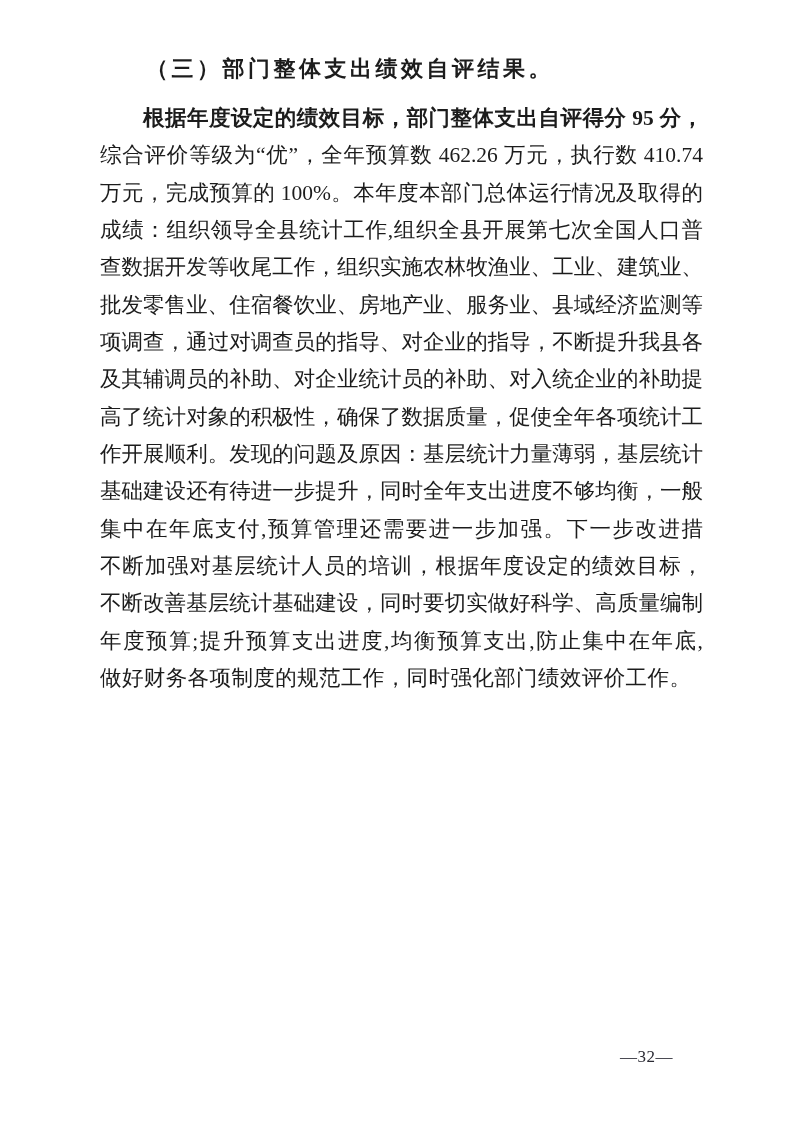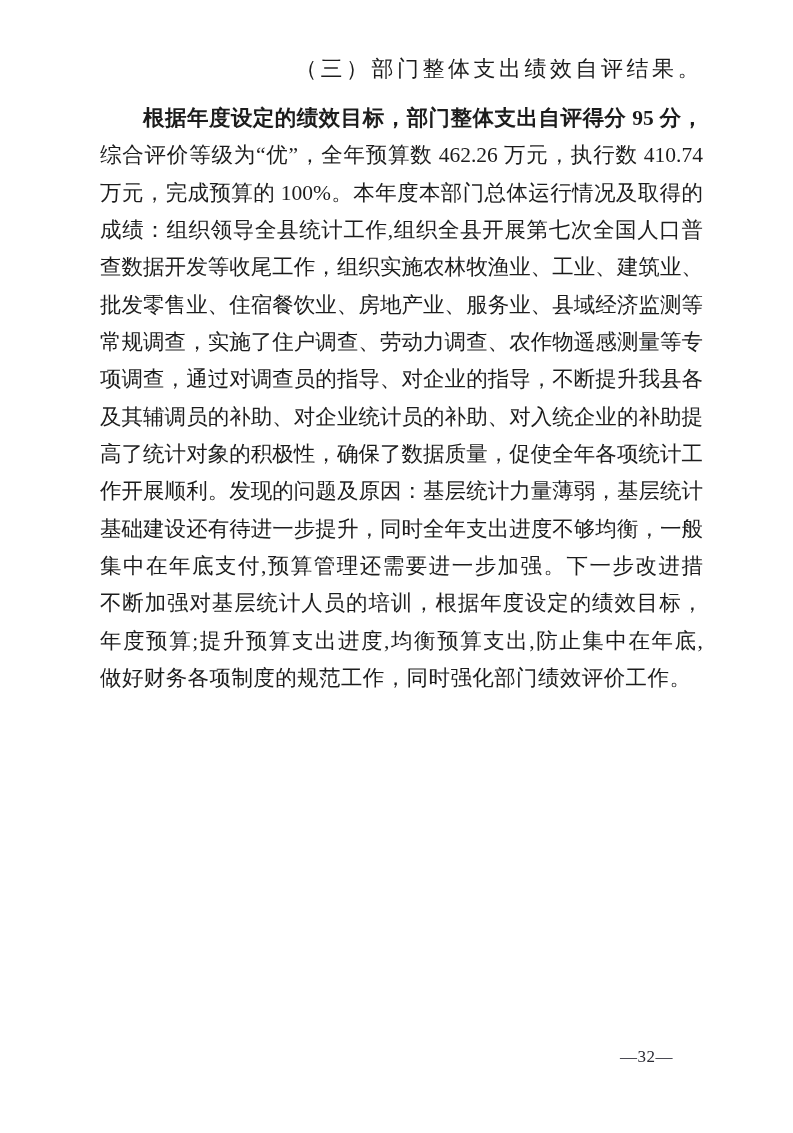"（三）部门整体支出绩效自评结果。" .heading { font-weight: normal -> bold; text-align: right -> none }
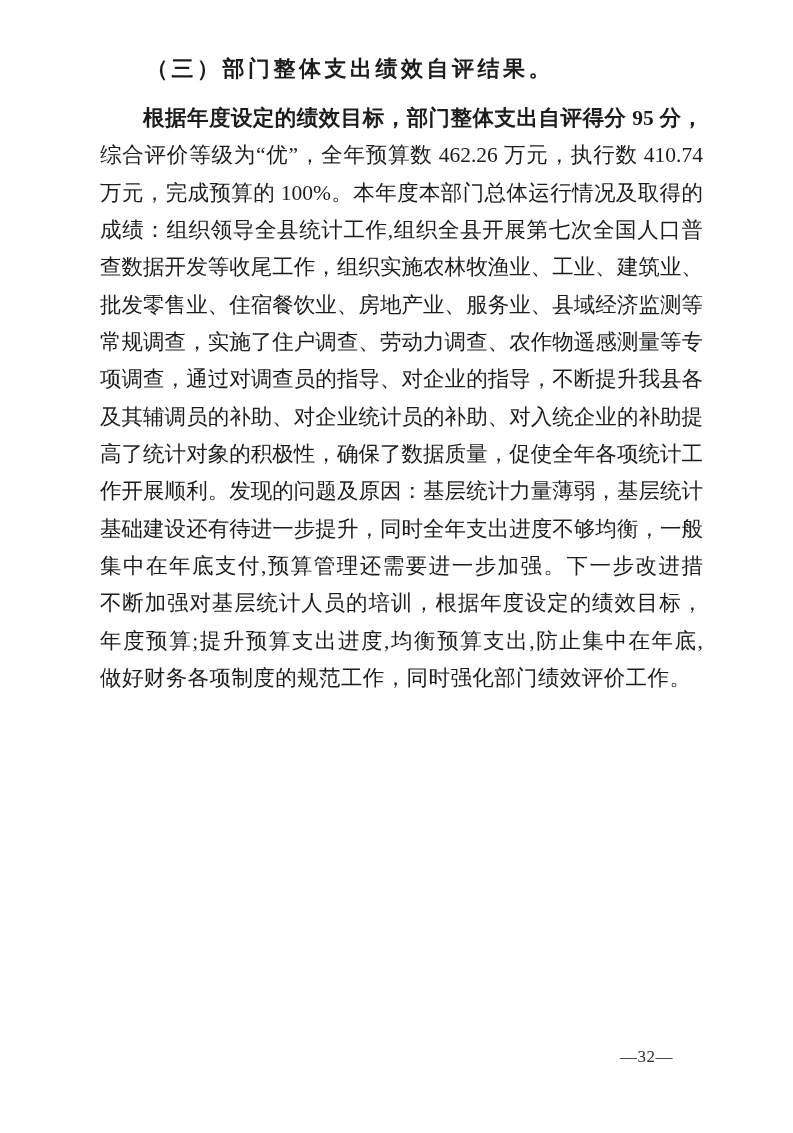"常规调查，实施了住户调查、劳动力调查、农作物遥感测量等专" div.line { html: <div>常规调查，实施了住户调查、劳动力调查、农作物遥感测量等专</div> -> none }
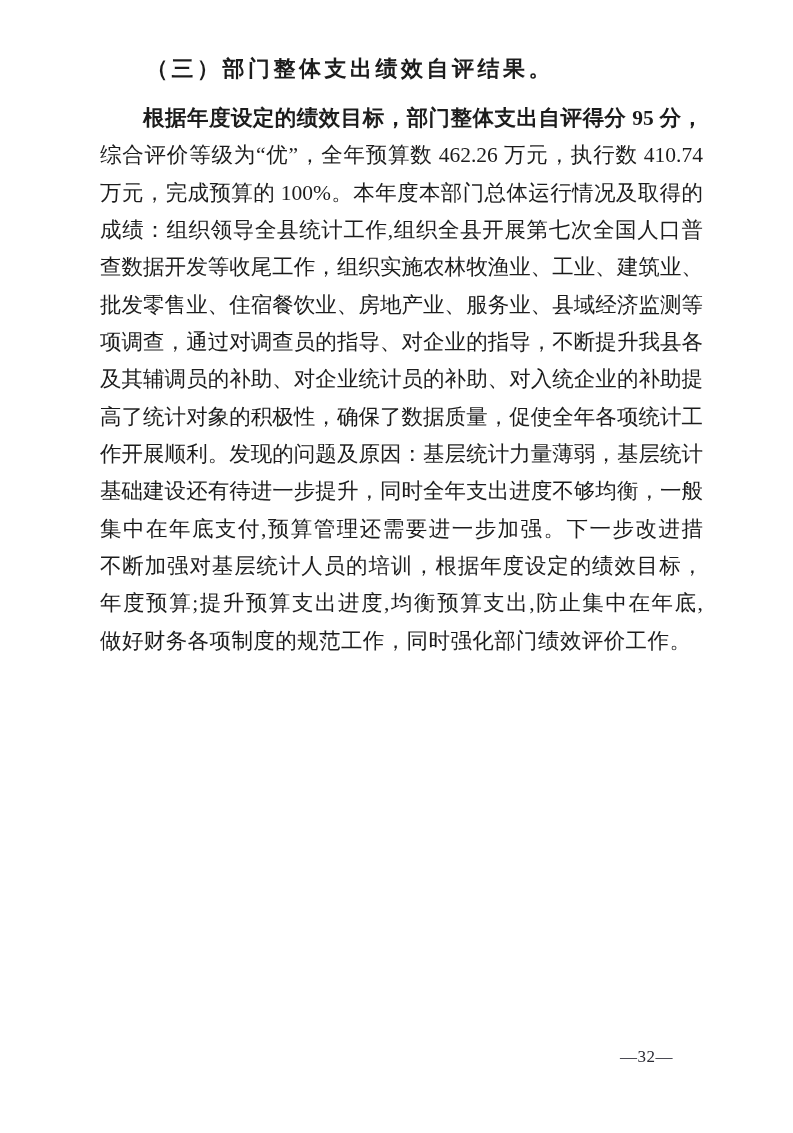"不断改善基层统计基础建设，同时要切实做好科学、高质量编制" div.line { html: none -> <div>不断改善基层统计基础建设，同时要切实做好科学、高质量编制</div> }
